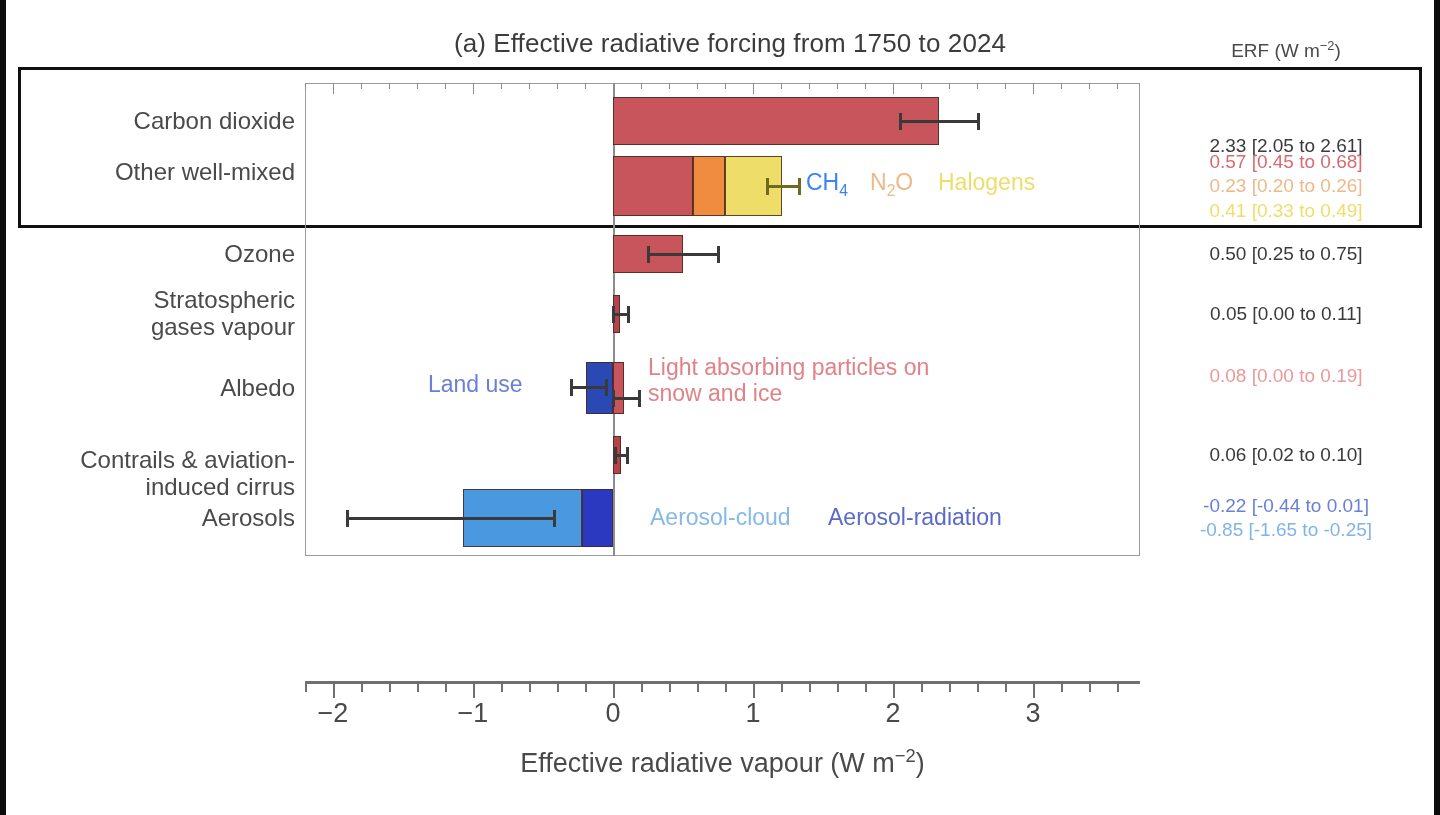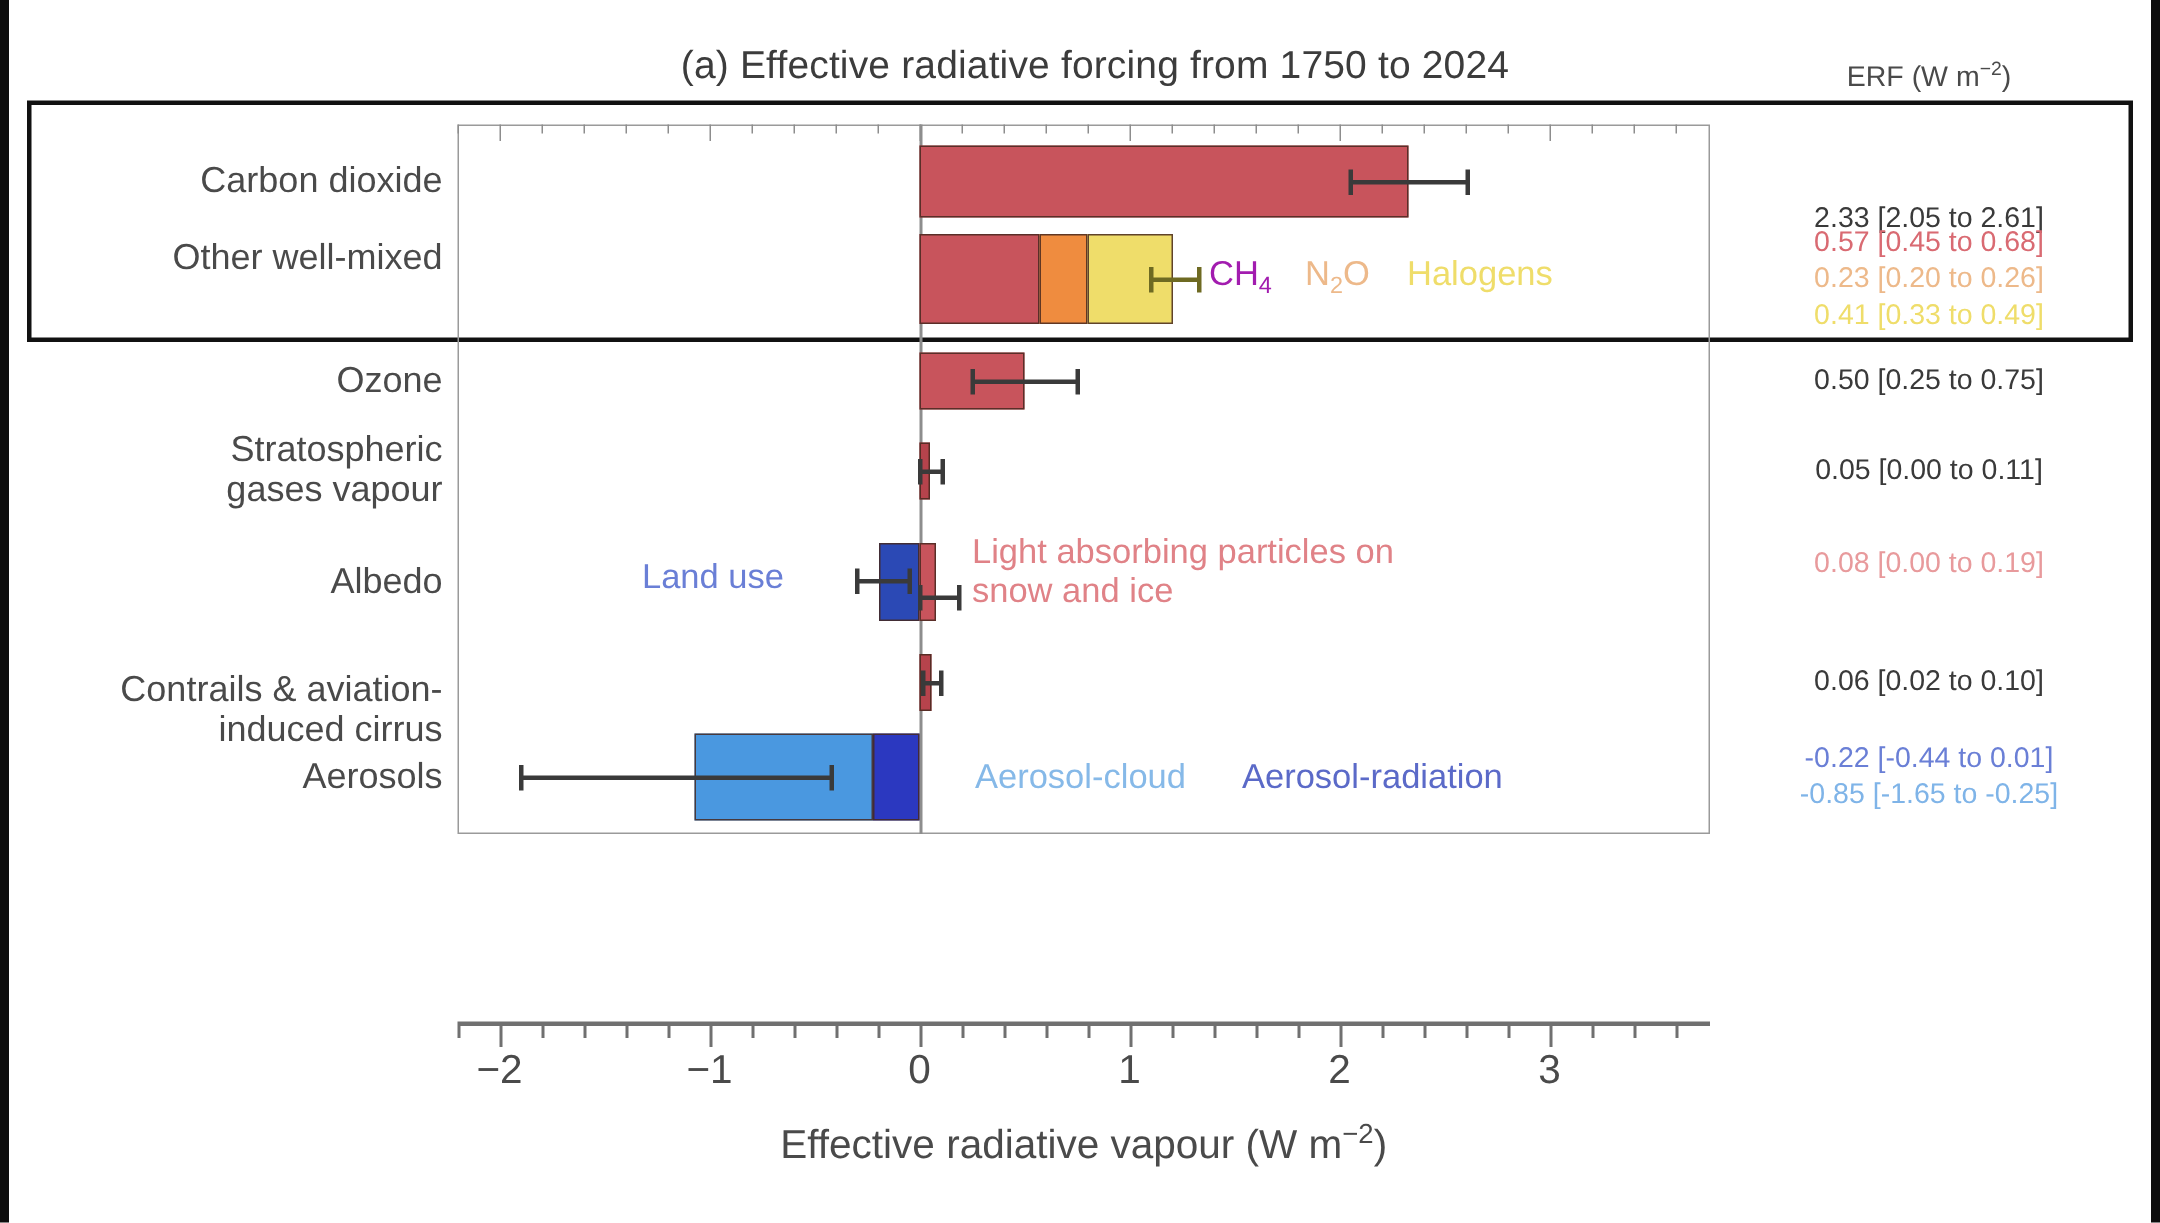"CH4" div.anno { color: #a21caf -> #3b82f6 }
